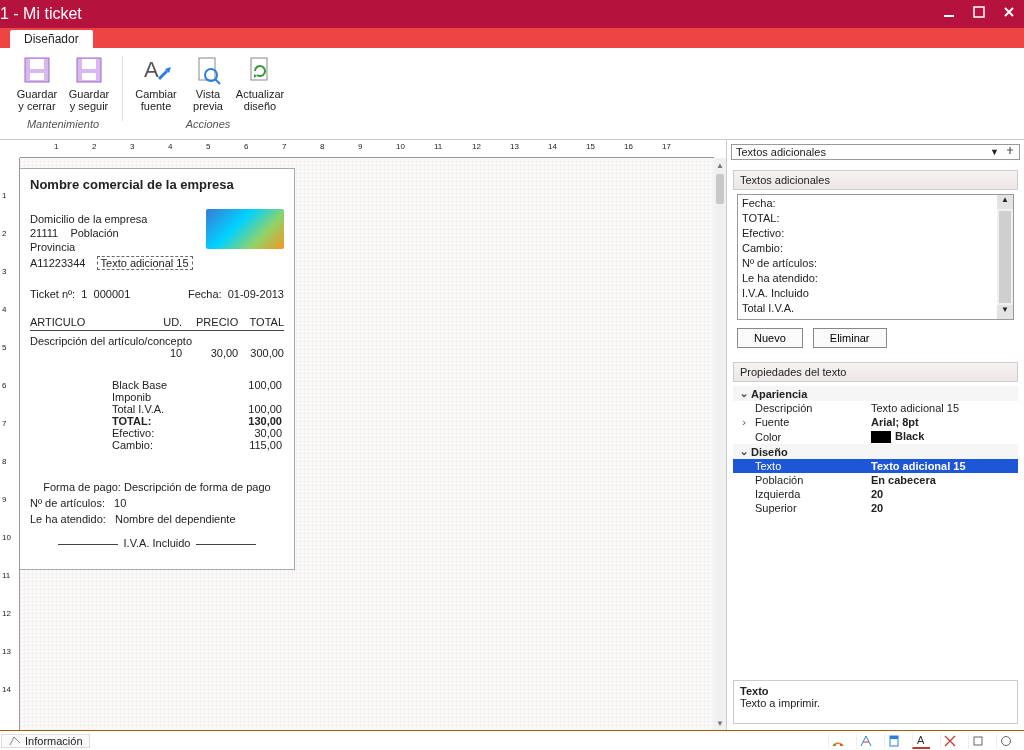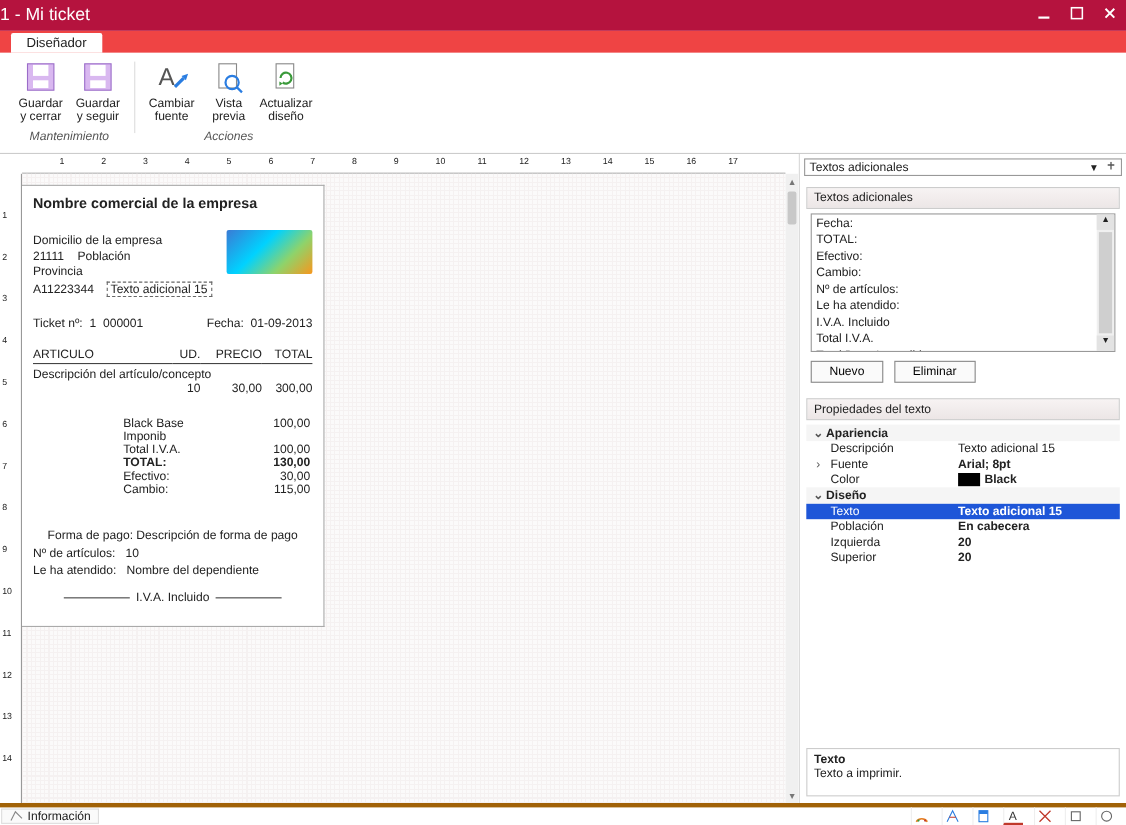"Información" .statusbar { border-top: 4px solid #a16207 -> 1px solid #a16207 }
